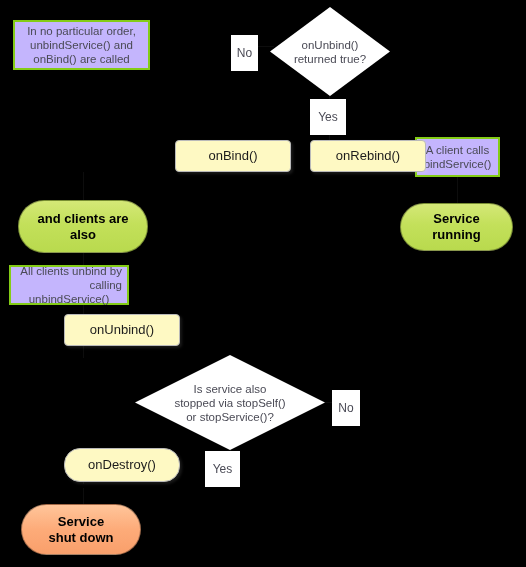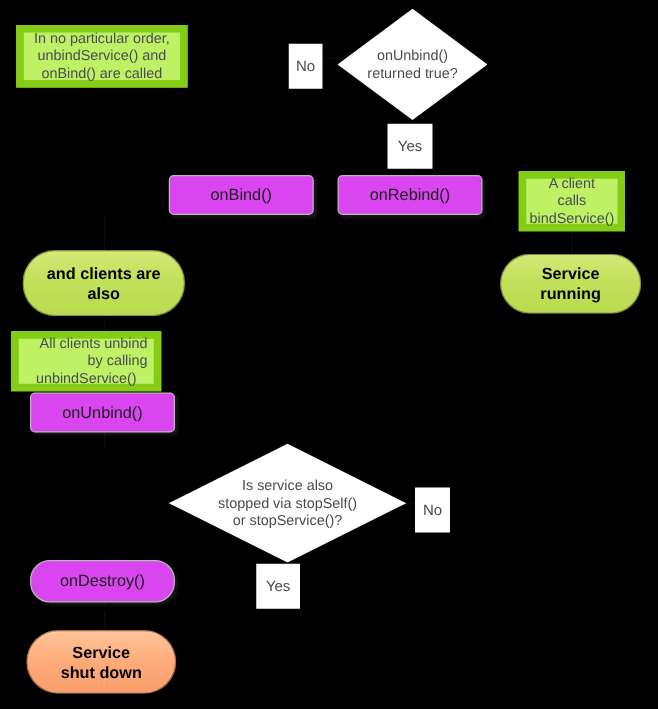"In no particular order," .note { background: #bef264 -> #c4b5fd; border: 6px solid #84cc16 -> 2px solid #84cc16 }
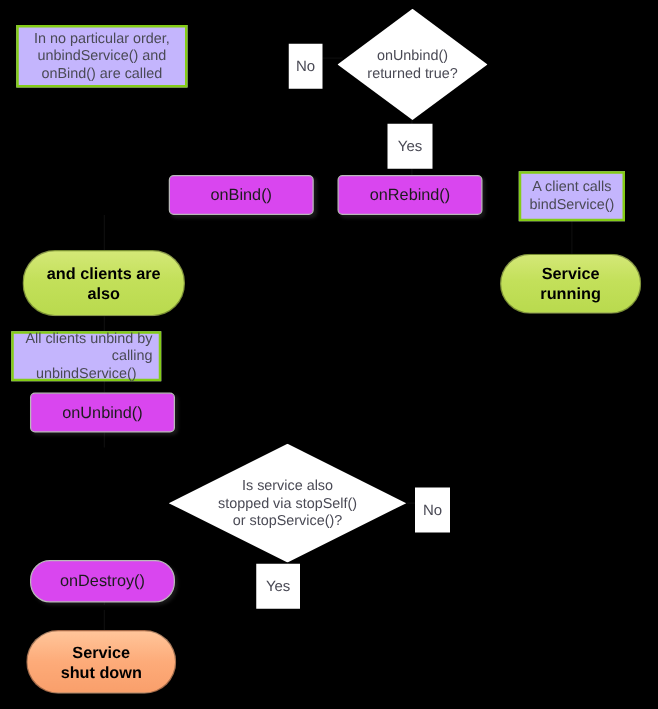"onBind()" .method { background: #d946ef -> #fef9c3; margin-left: none -> 40px }
